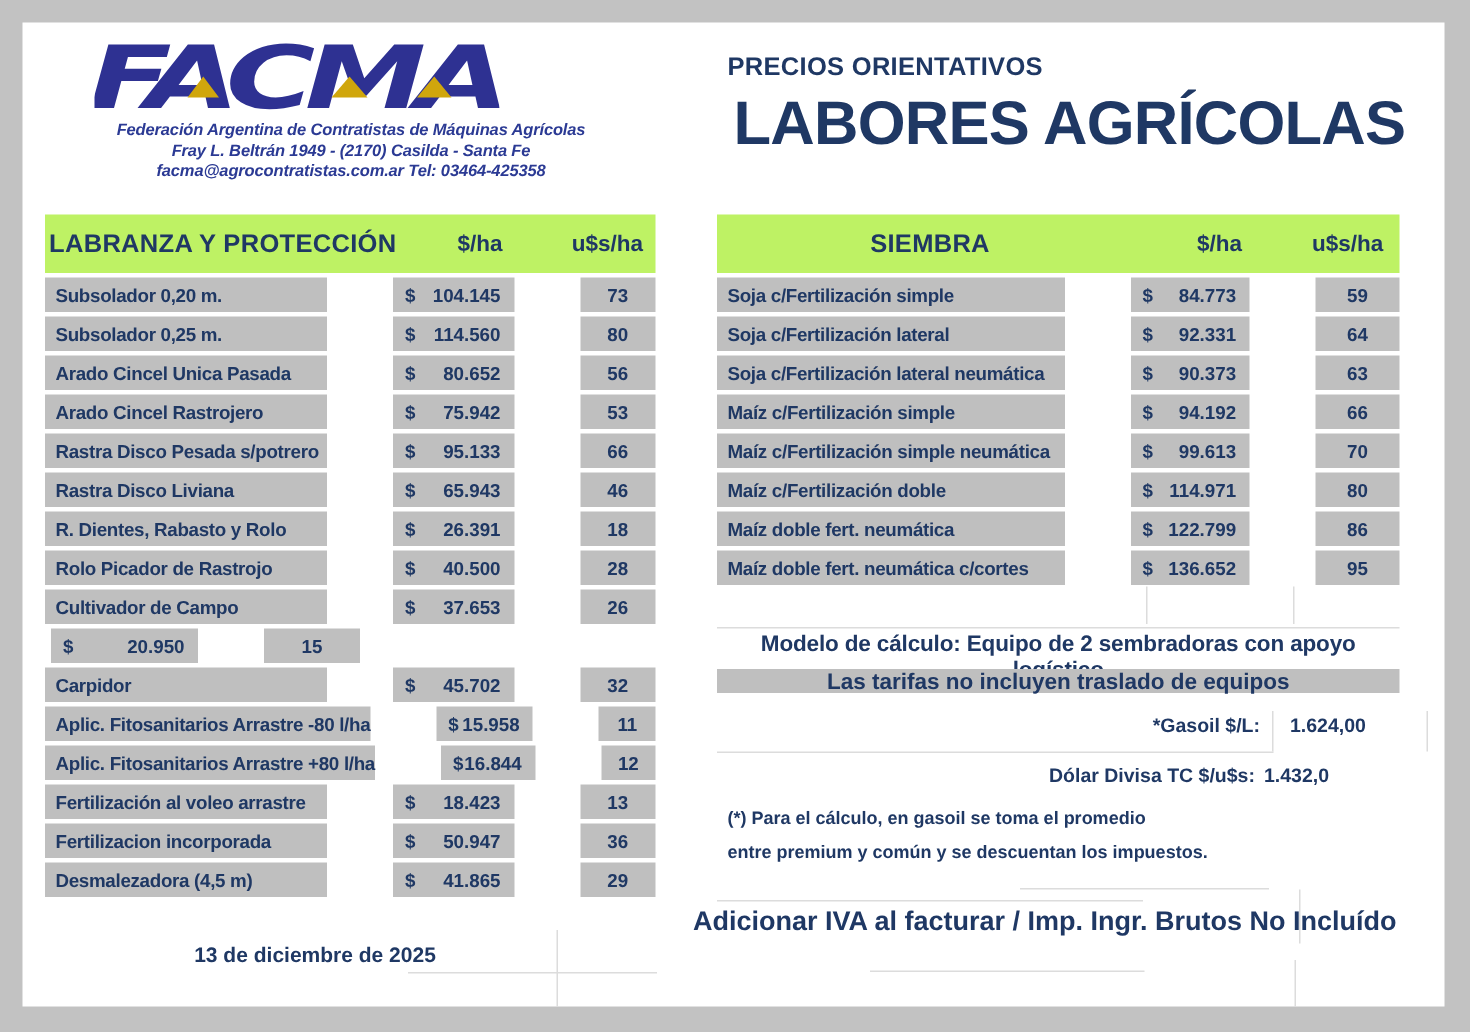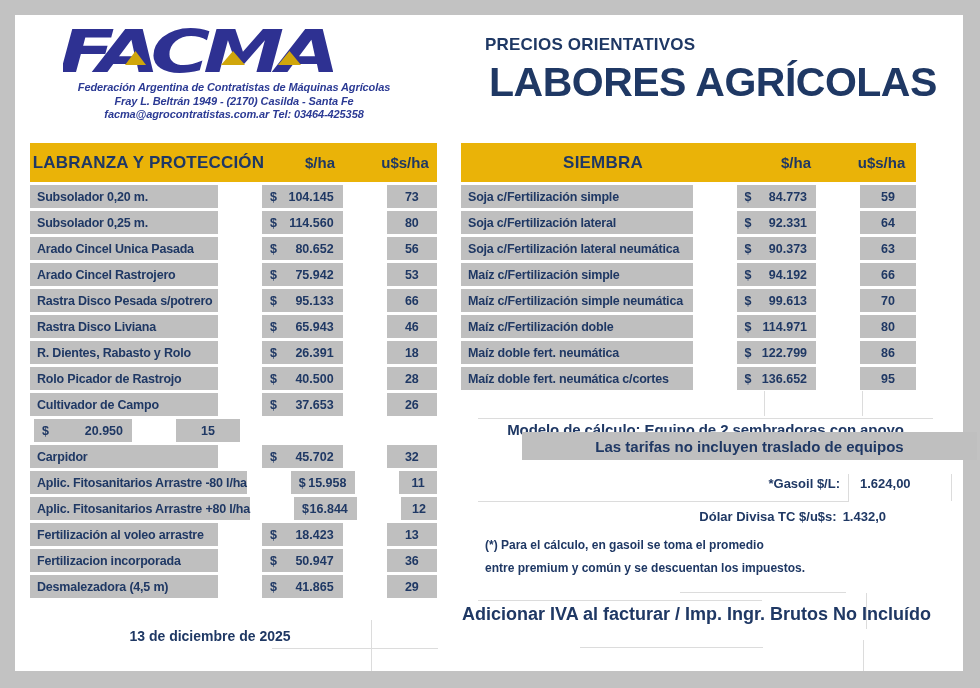"LABRANZA Y PROTECCIÓN" .thead { background: #eab308 -> #bef264 }
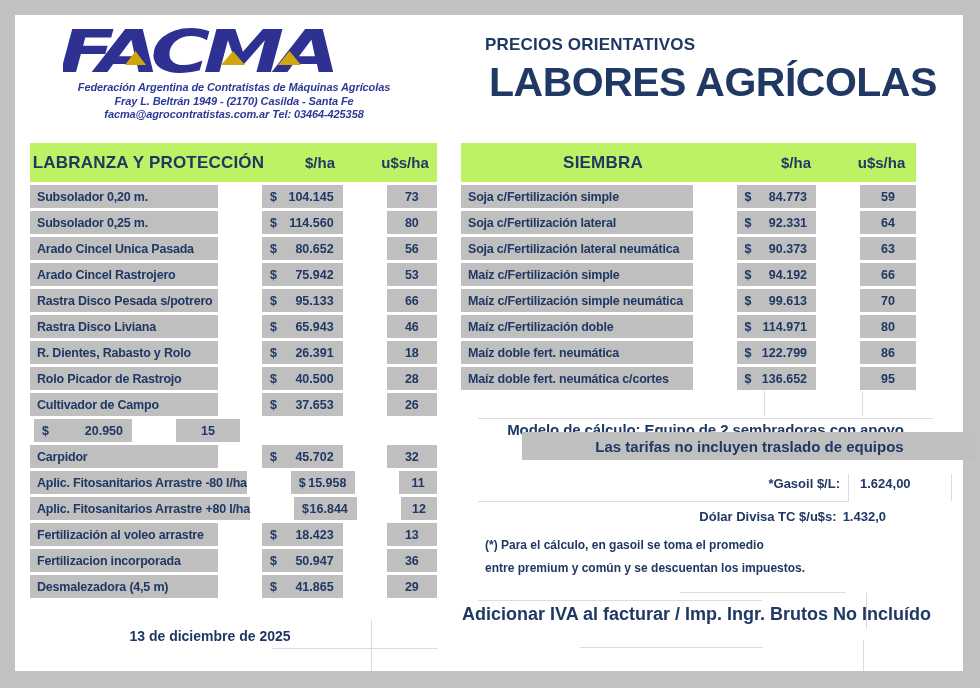"SIEMBRA" .t-right { left: 446px -> 463px }
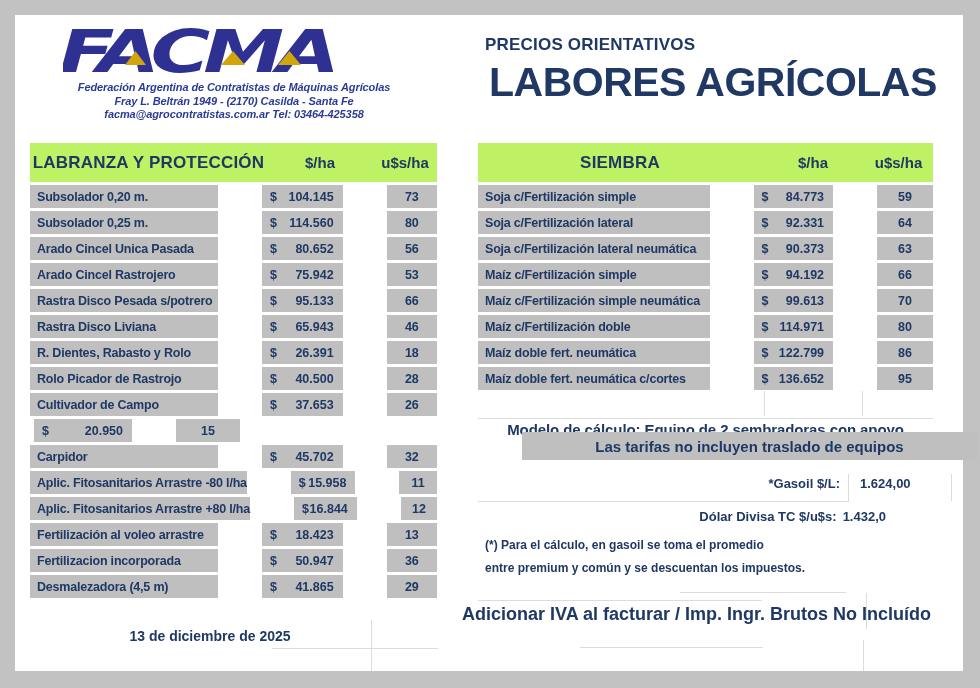"Las tarifas no incluyen traslado" .tarifas { height: 28px -> 16px; margin-left: 44px -> none; top: 417px -> 431px }
